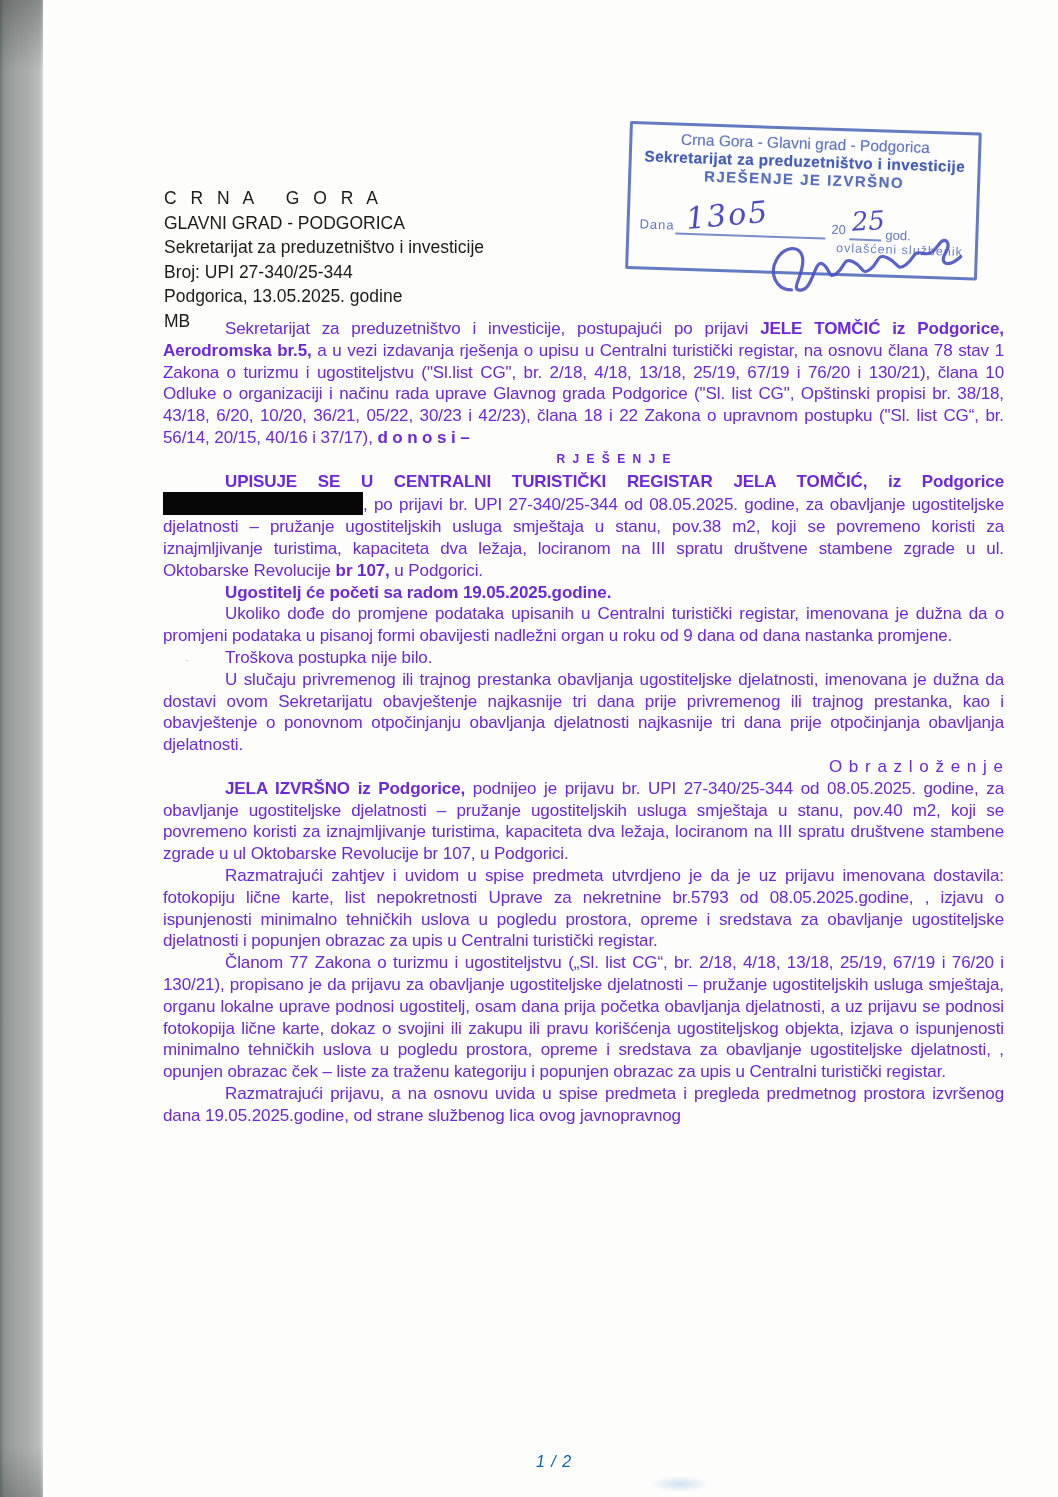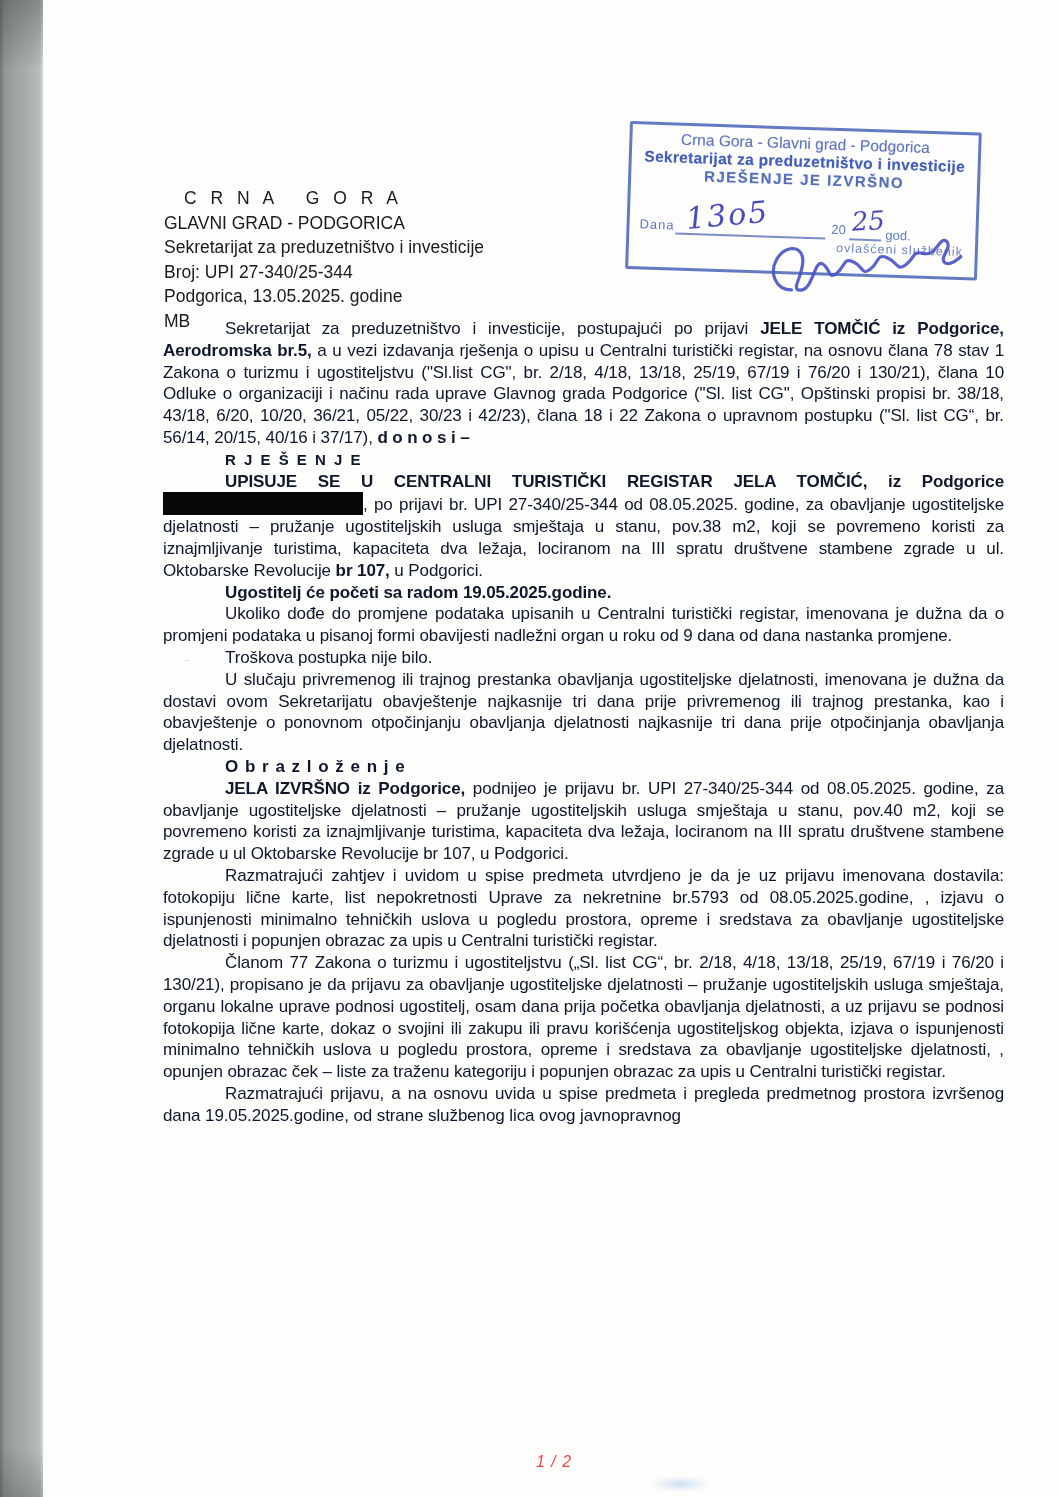"C R N A G" .header .spread { margin-left: 20px -> none }
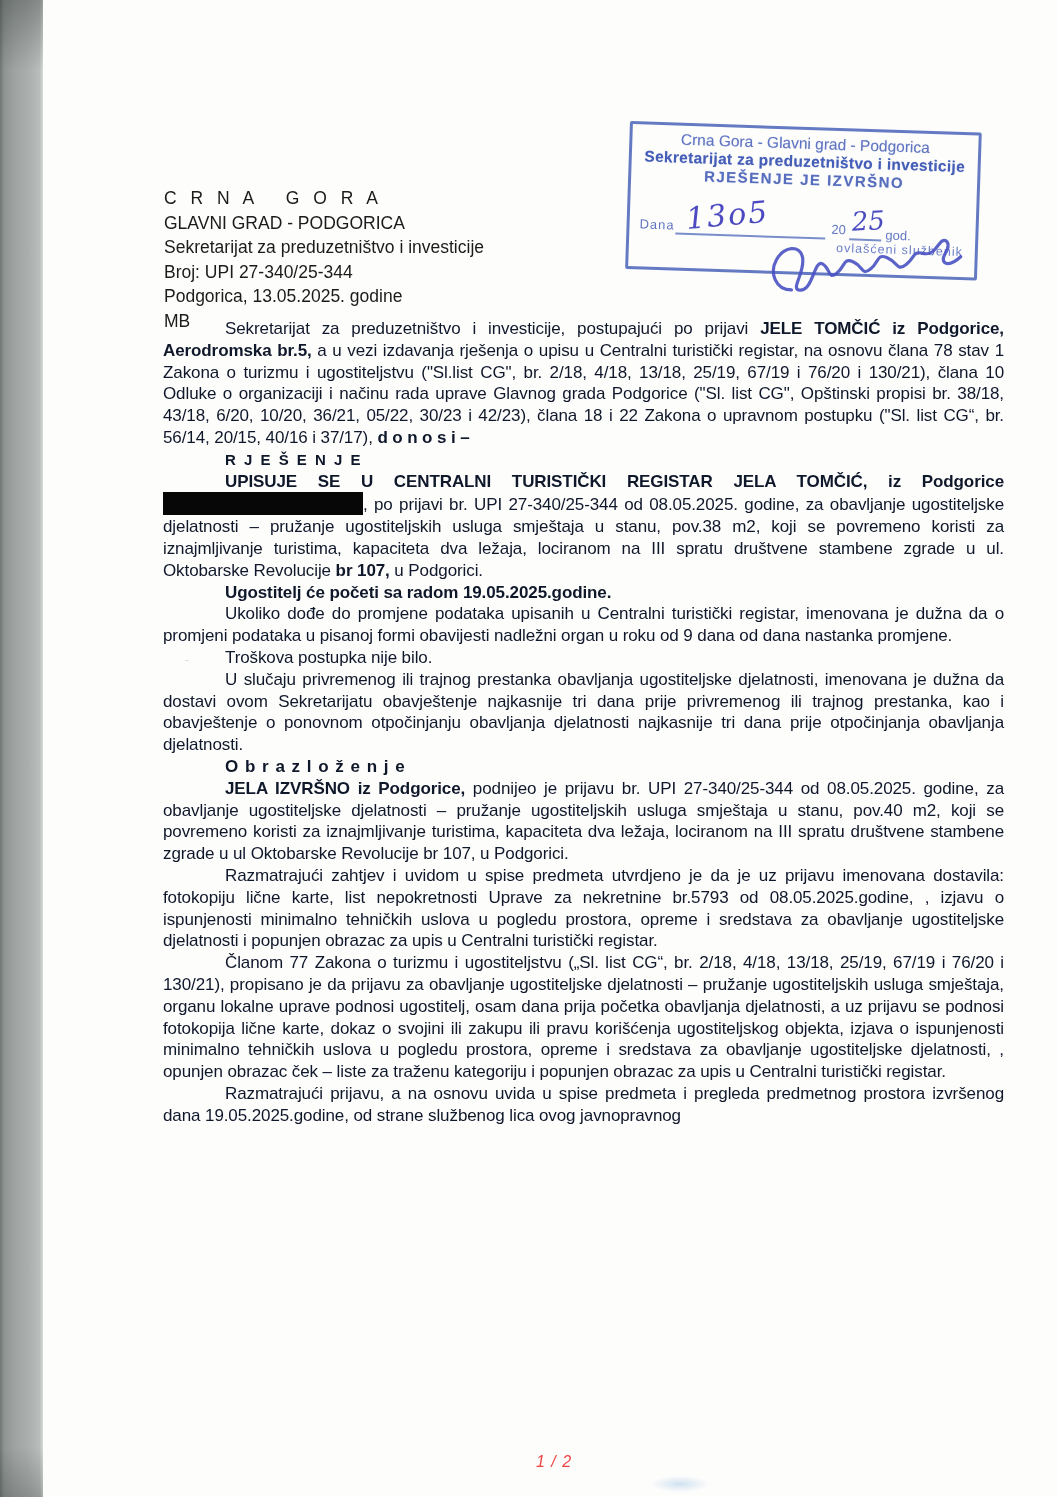"Sekretarijat za preduzetništvo i investicije," .doc-body { color: #0f172a -> #6d28d9 }
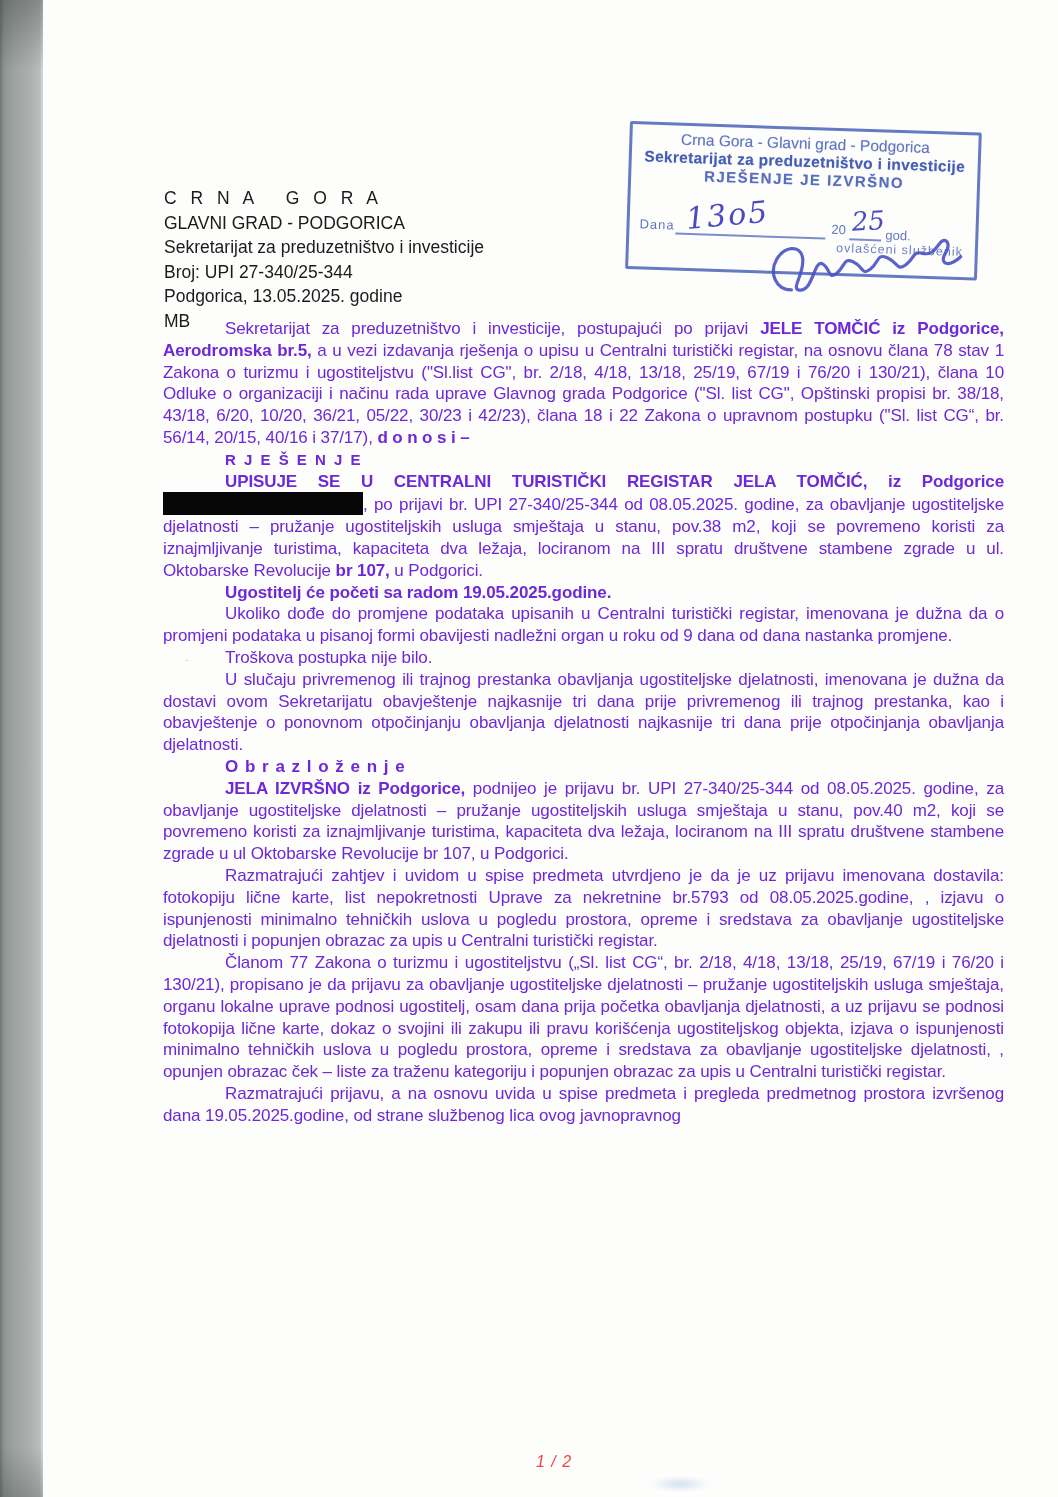"R J E Š E" .doc-title { font-size: 15px -> 12px; text-align: left -> center }
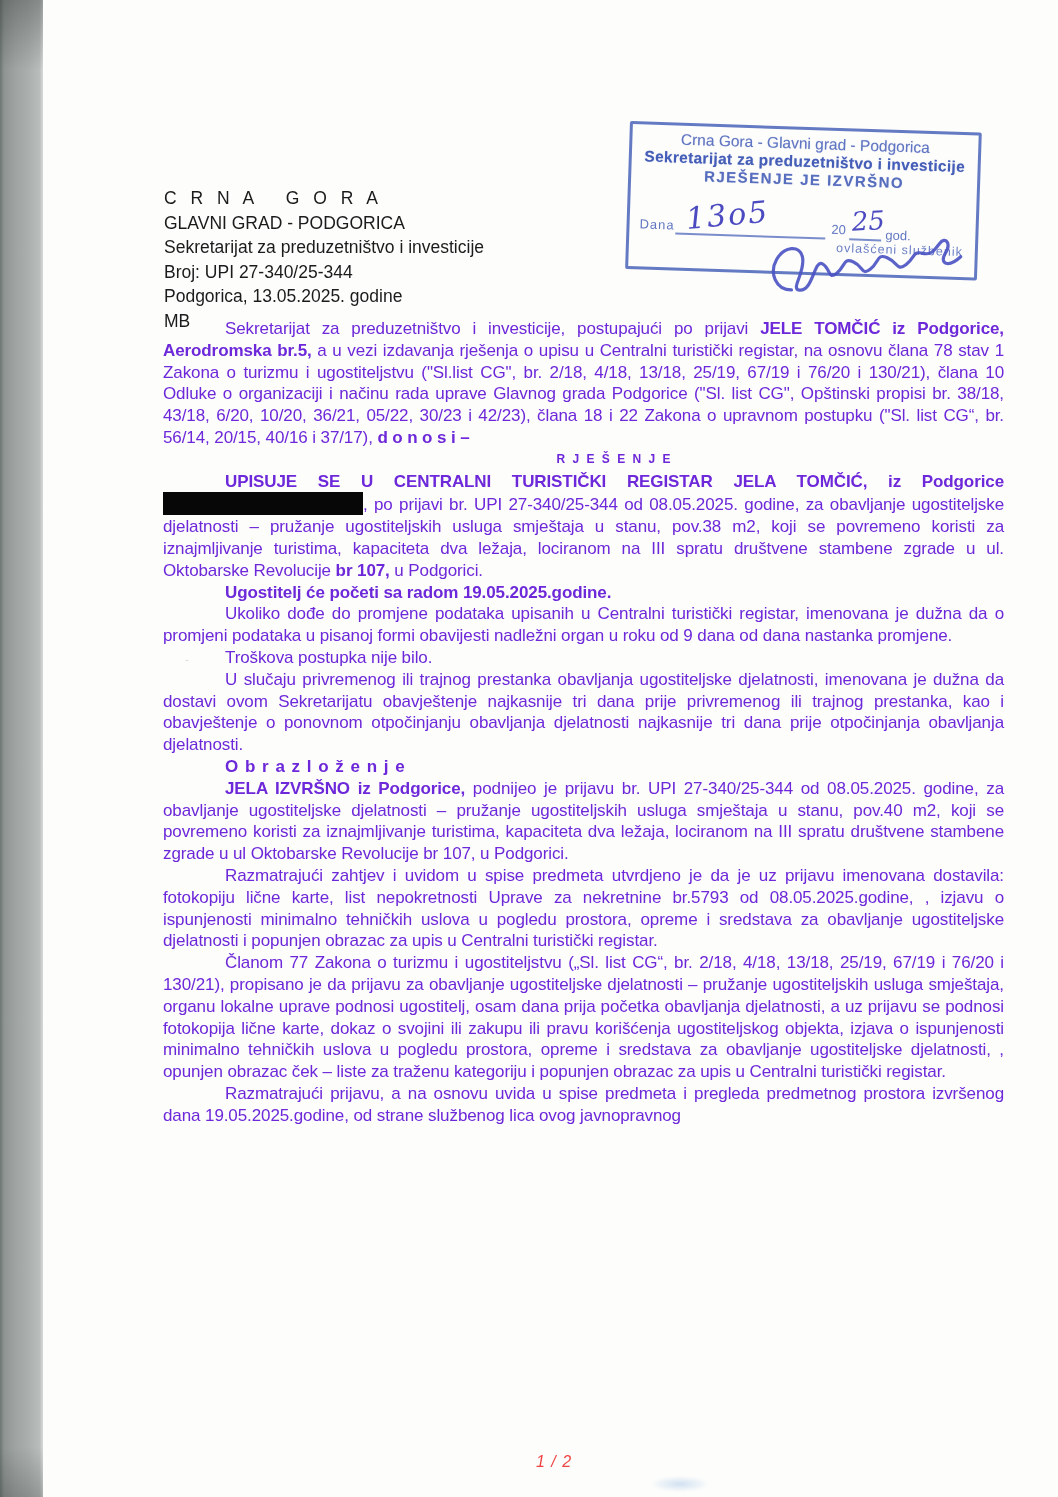"O b r a z" .doc-subheading { font-weight: bold -> normal; text-align: left -> right }
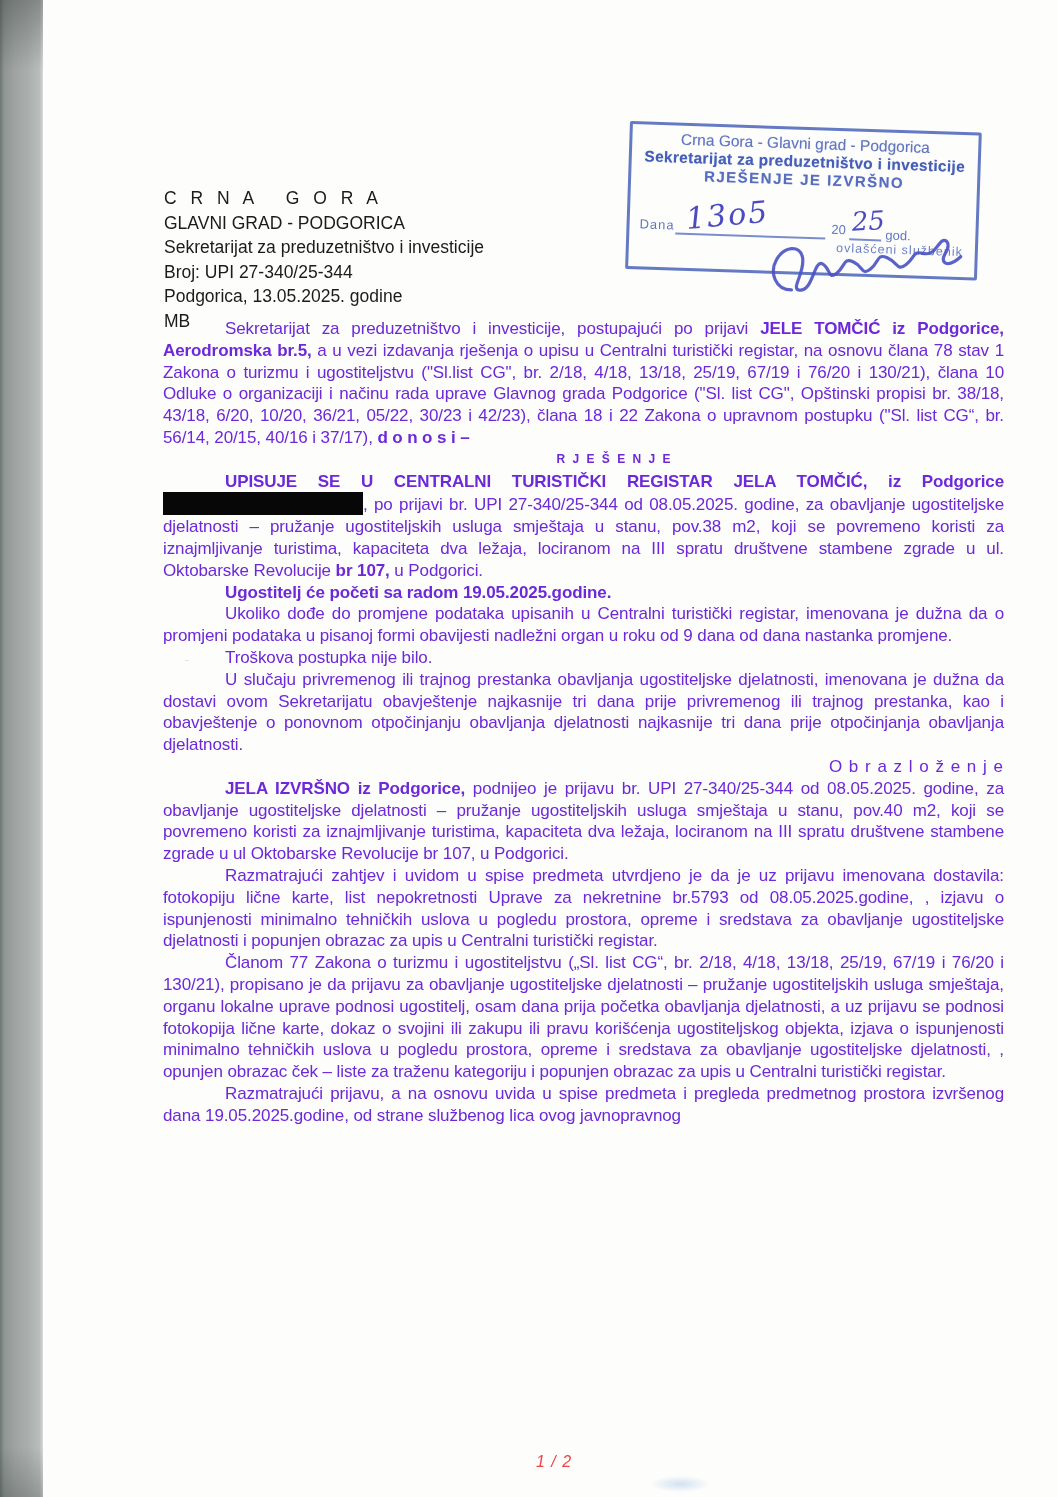"1 / 2" .footer { color: #ef4444 -> #0369a1 }
